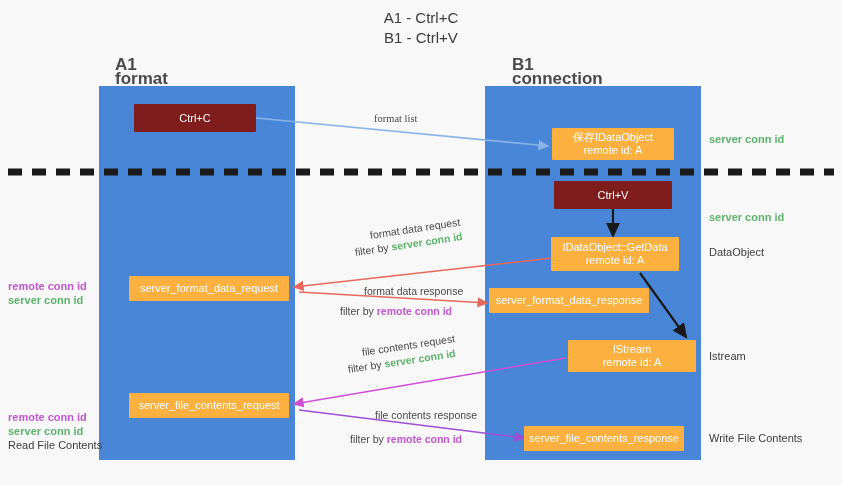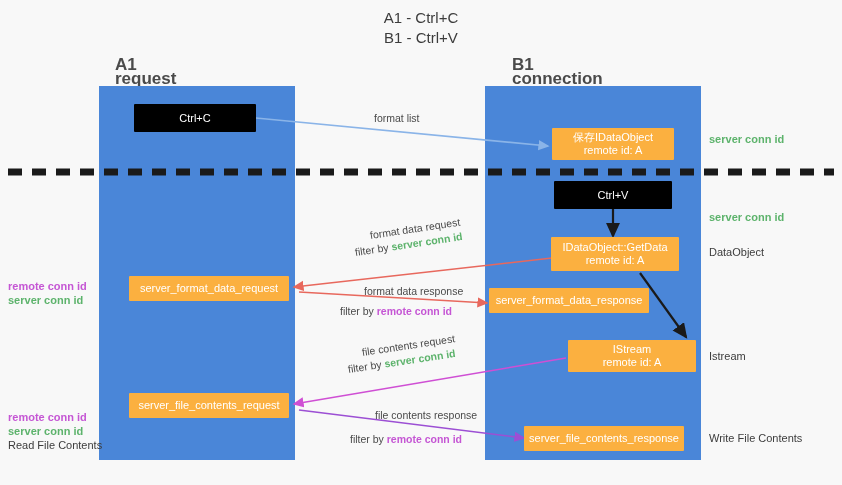"request" div { text: request -> format }
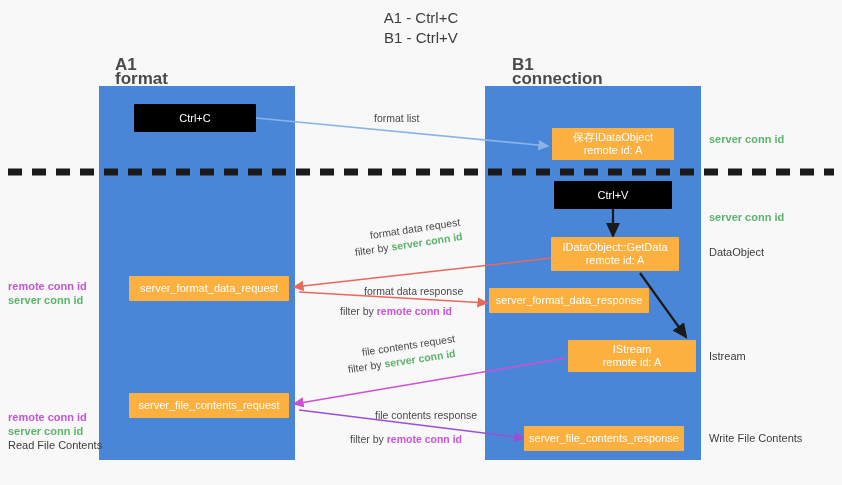"Ctrl+C" .node.green { background: #000000 -> #7f1d1d }
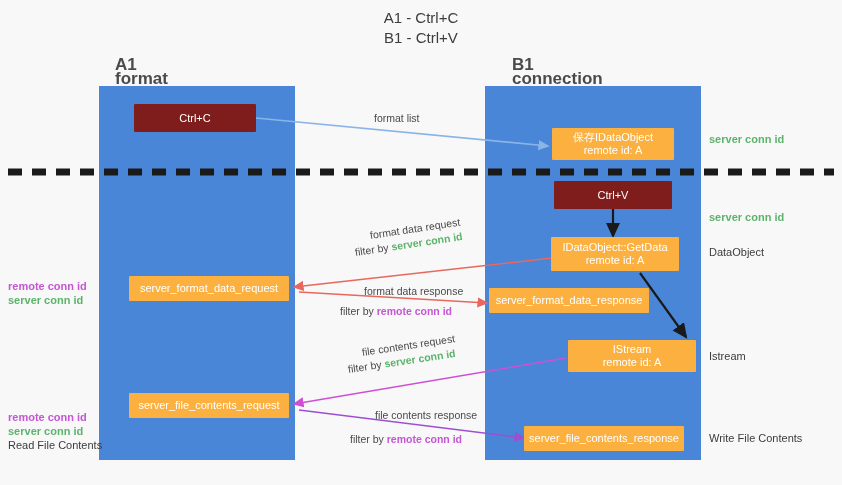"format list" div.edge-label { font-family: none -> Liberation Serif, serif }
